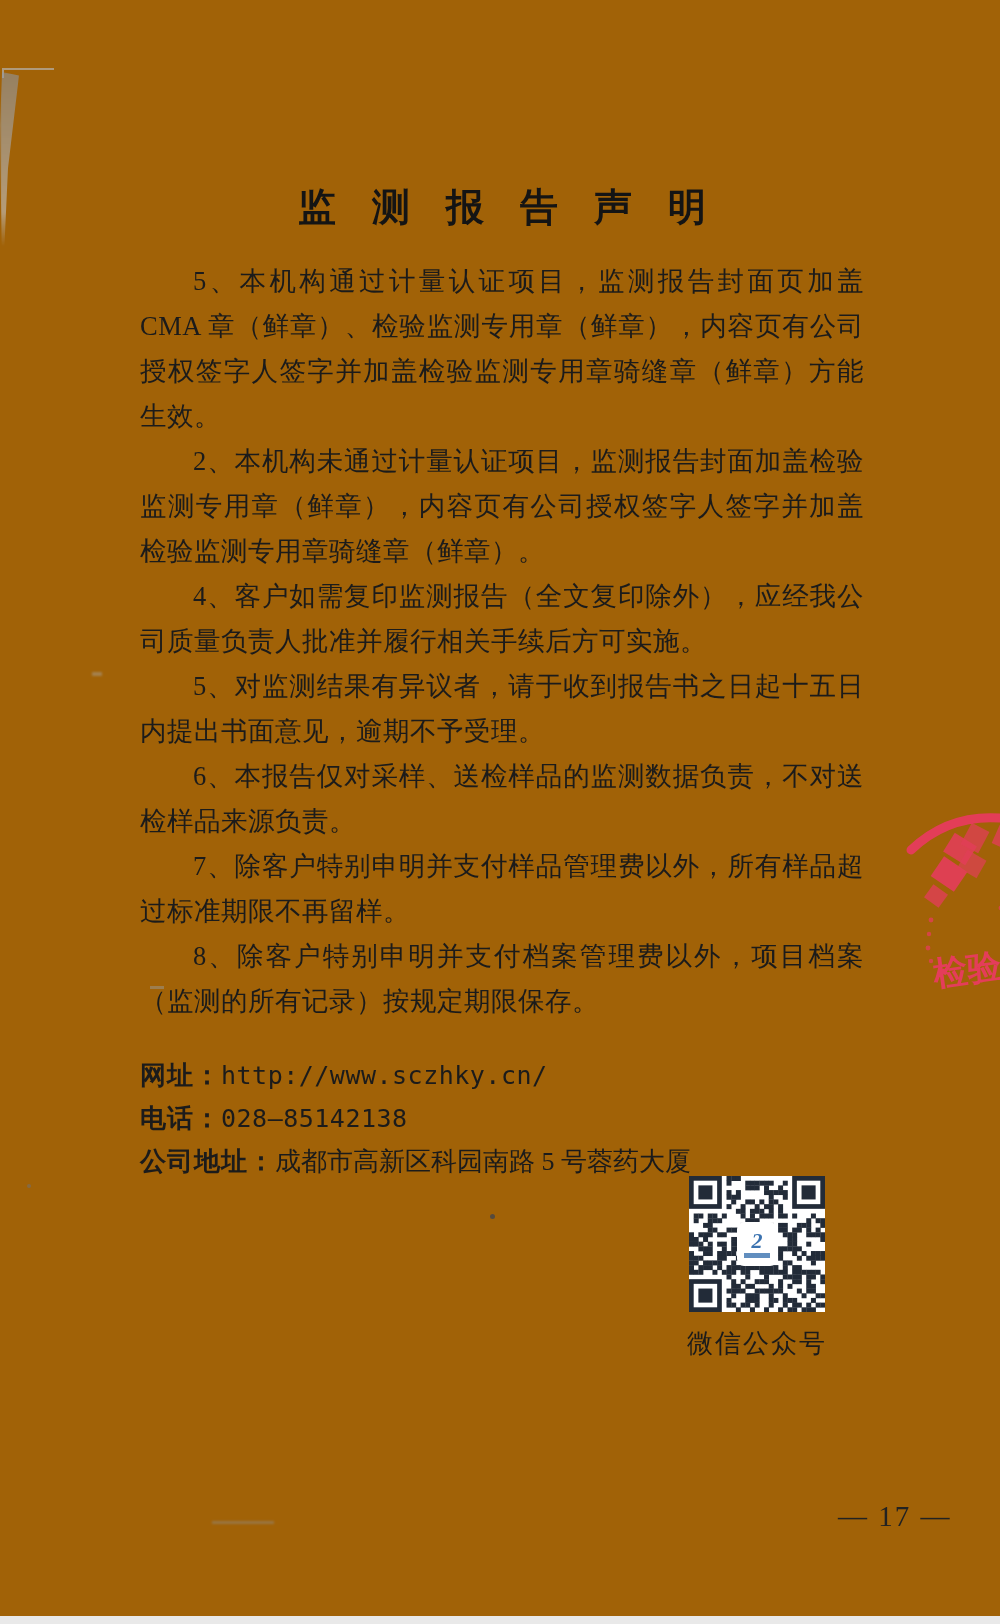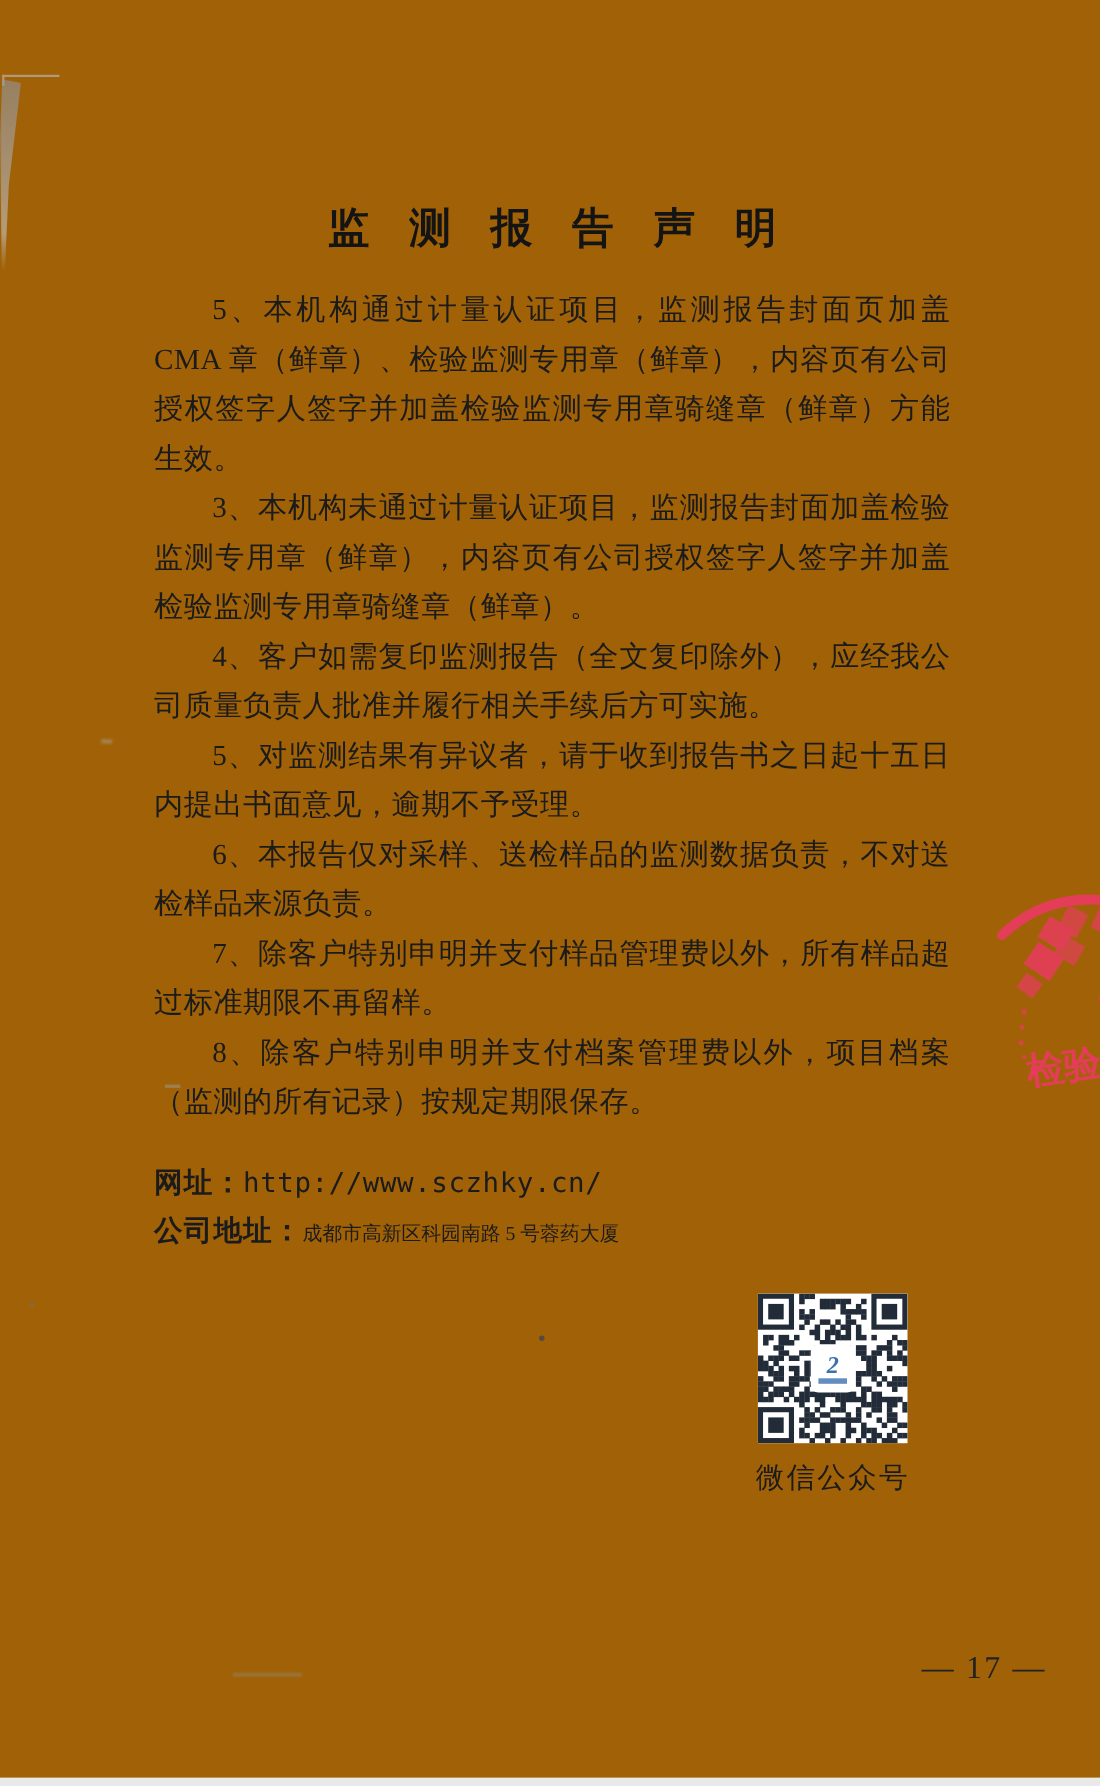"3、本机构未通过计量认证项目，监测报告封面加盖检验监测专用章（鲜章），内容页有公" p { text: 3 -> 2 }
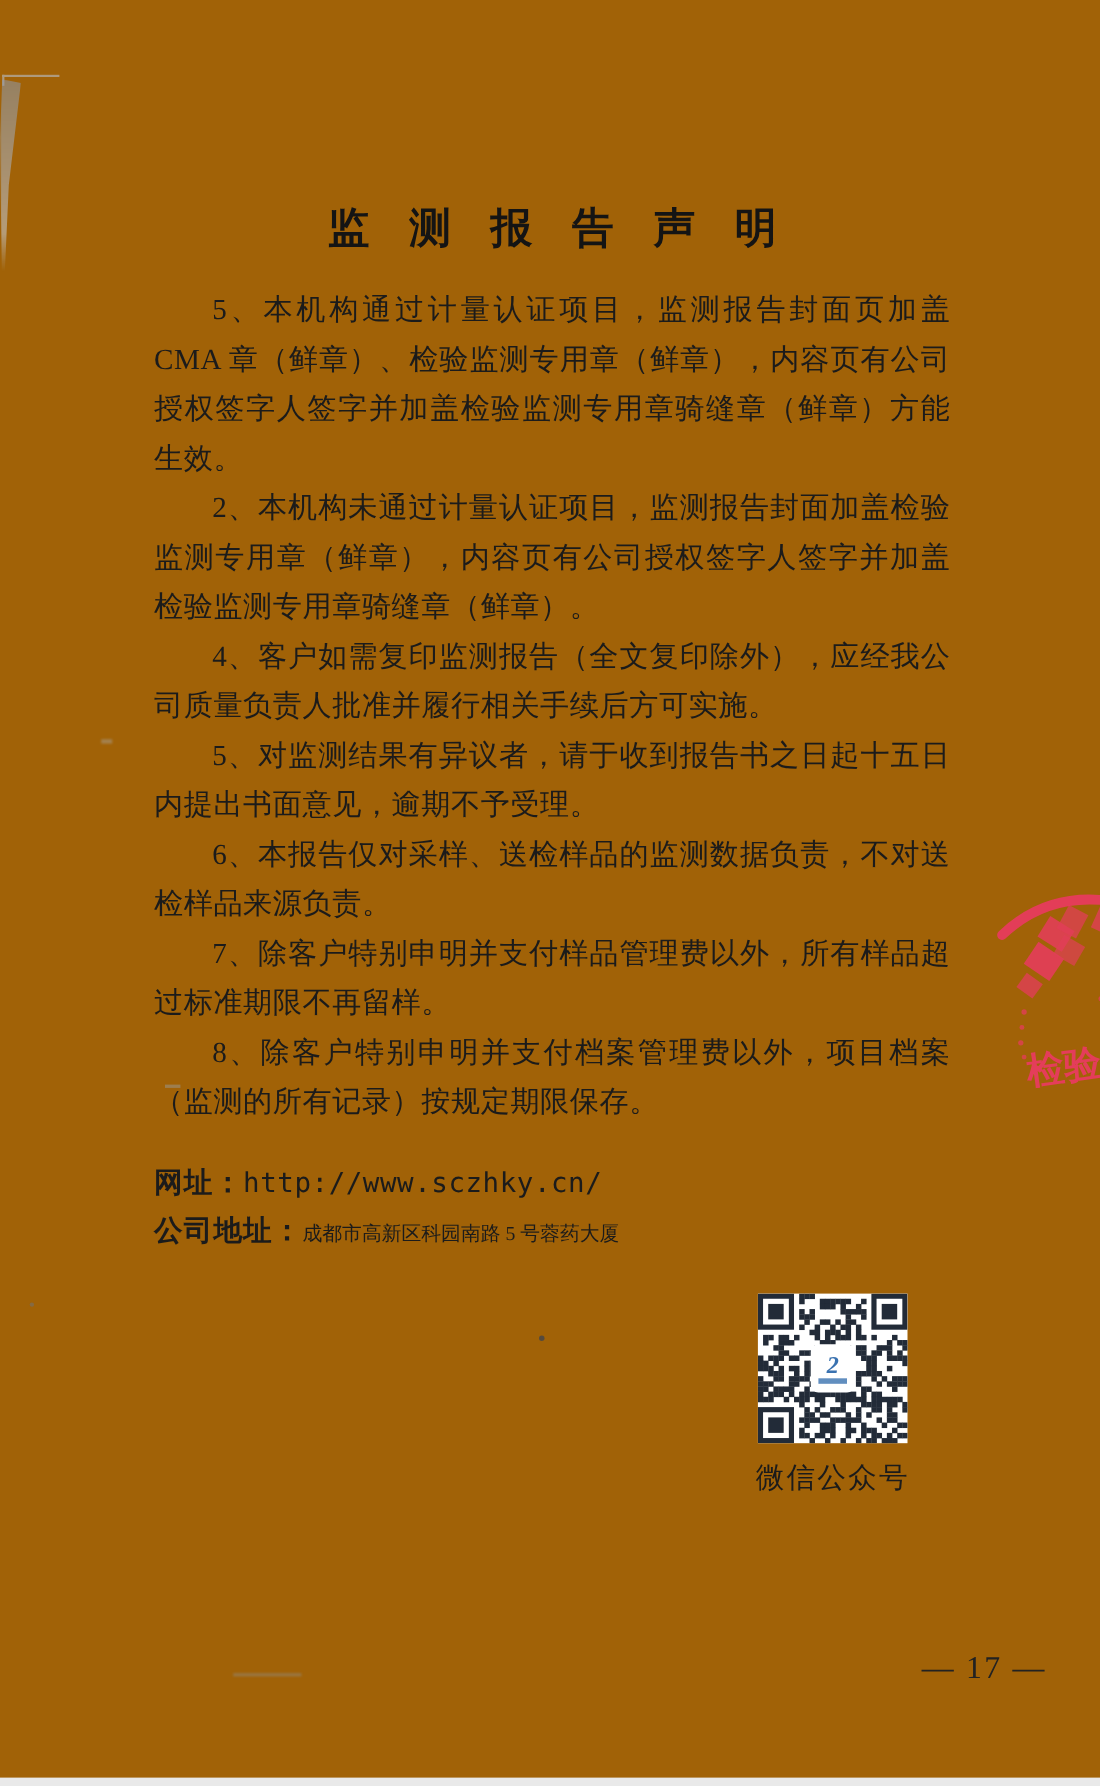"电话：028—85142138" div.c-row { html: none -> <div> <span>电话：</span><span>028—85142138</span> </div> }
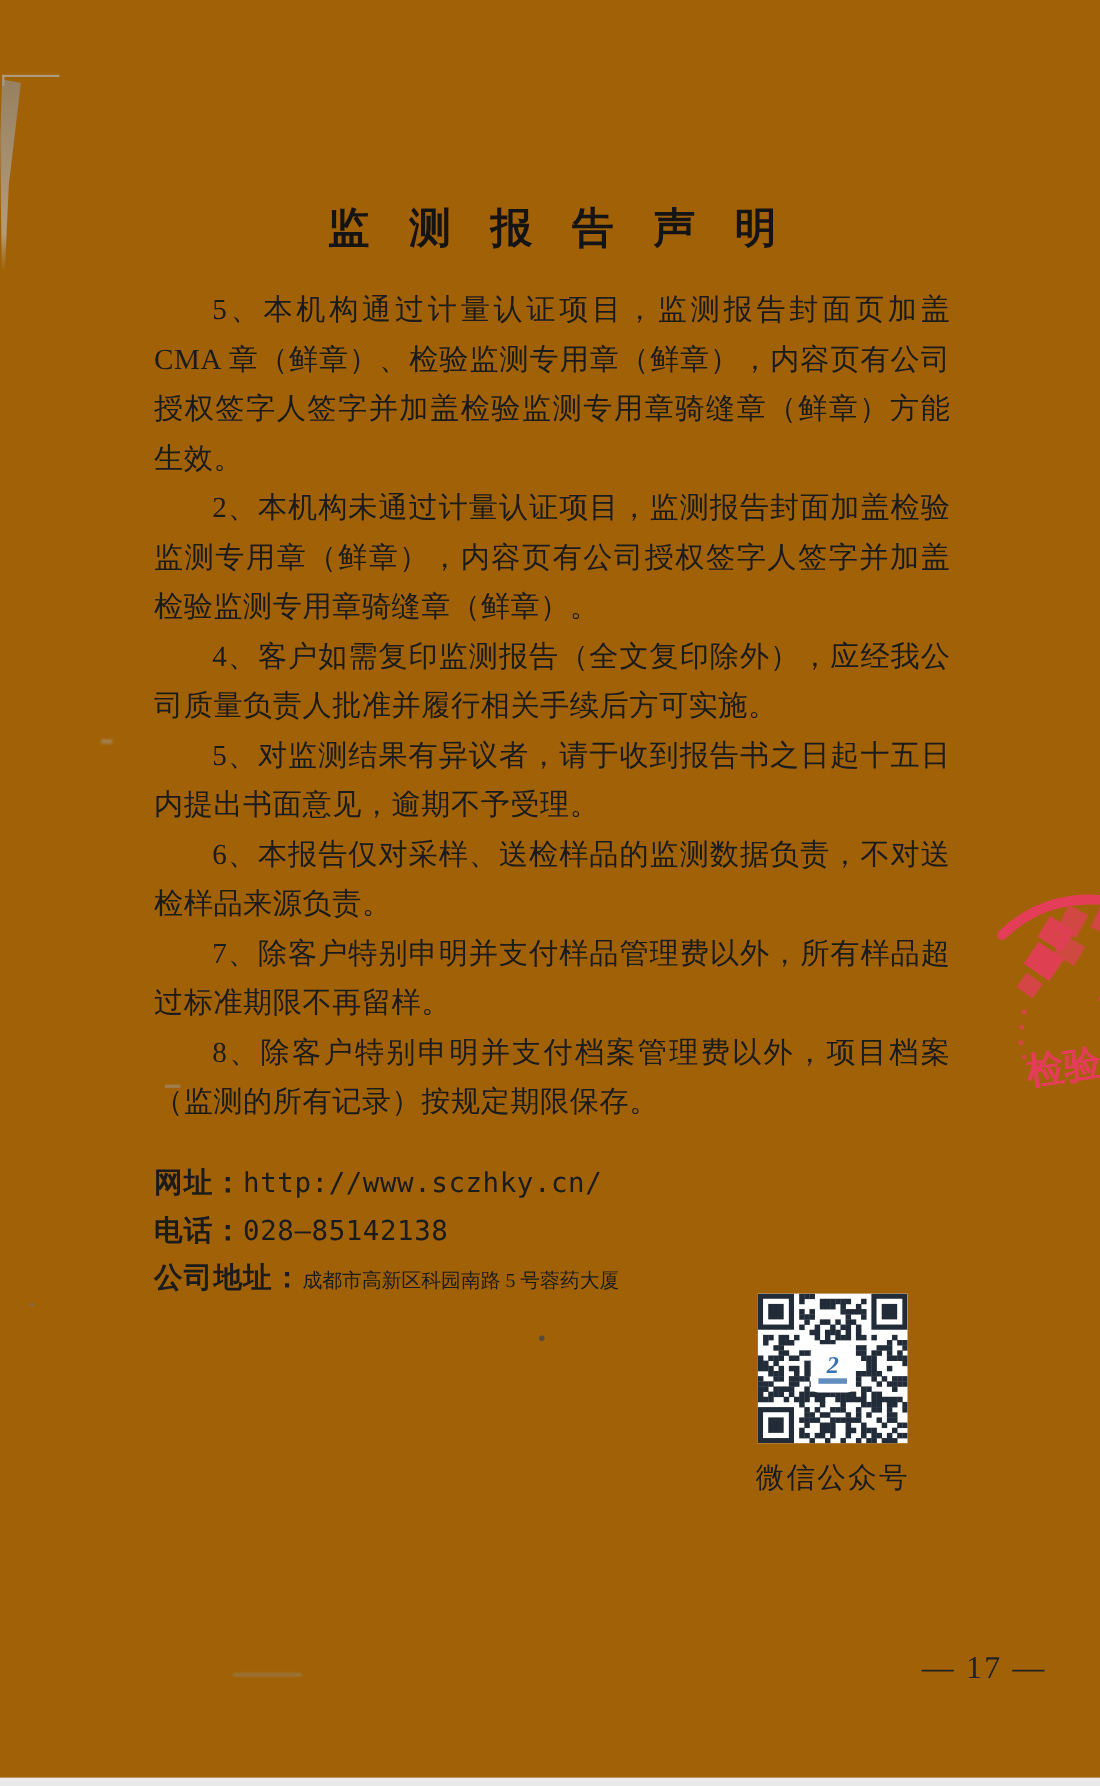"成都市高新区科园南路 5 号蓉药大厦" .c-cn { font-size: 18px -> 26px }
